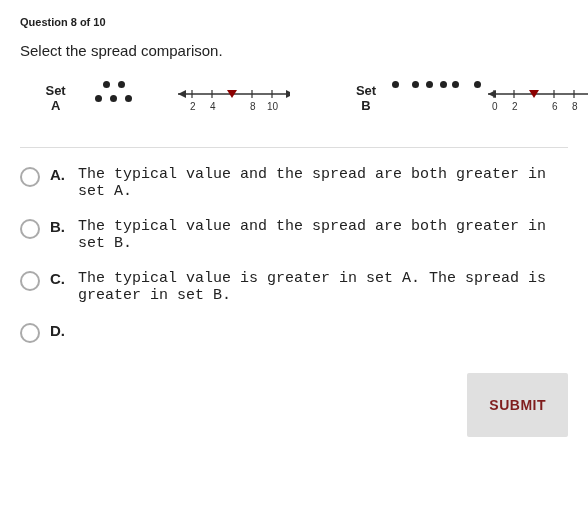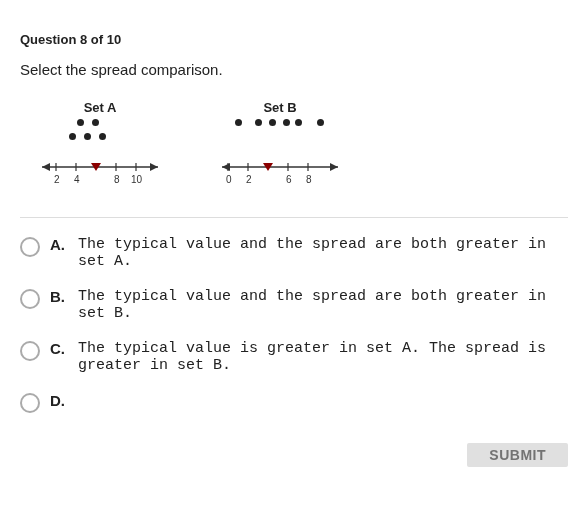"Question 8 of 10" .question-header { font-size: 13px -> 11px; margin-top: 16px -> none }
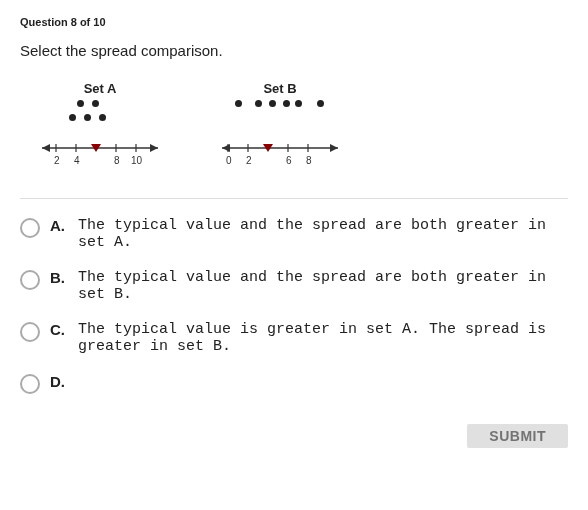"Set A" .number-line-container { flex-direction: column -> none; text-align: none -> center }
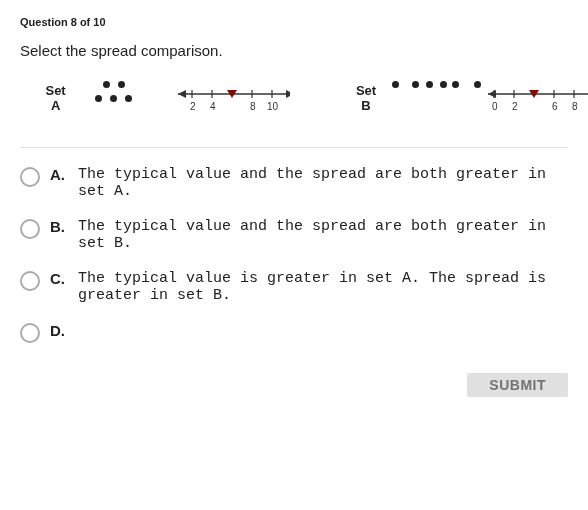"SUBMIT" .submit-btn { color: #737373 -> #7f1d1d; padding: 4px 22px -> 24px 22px }
